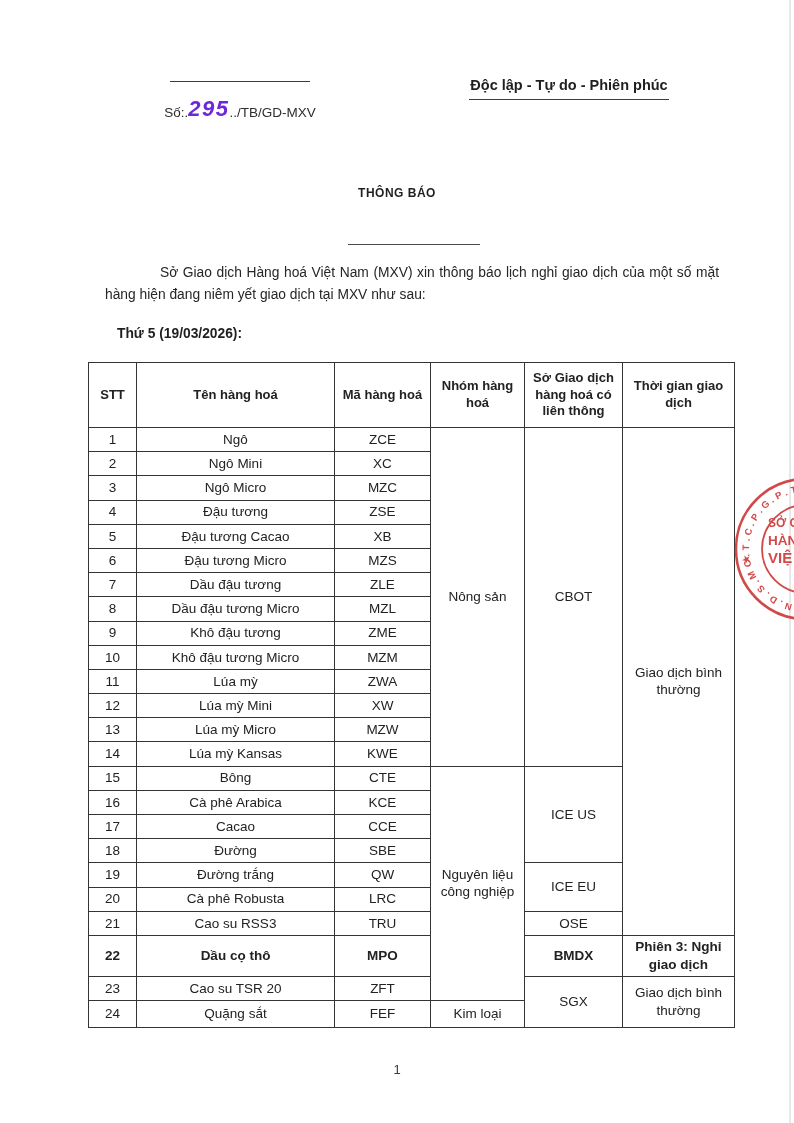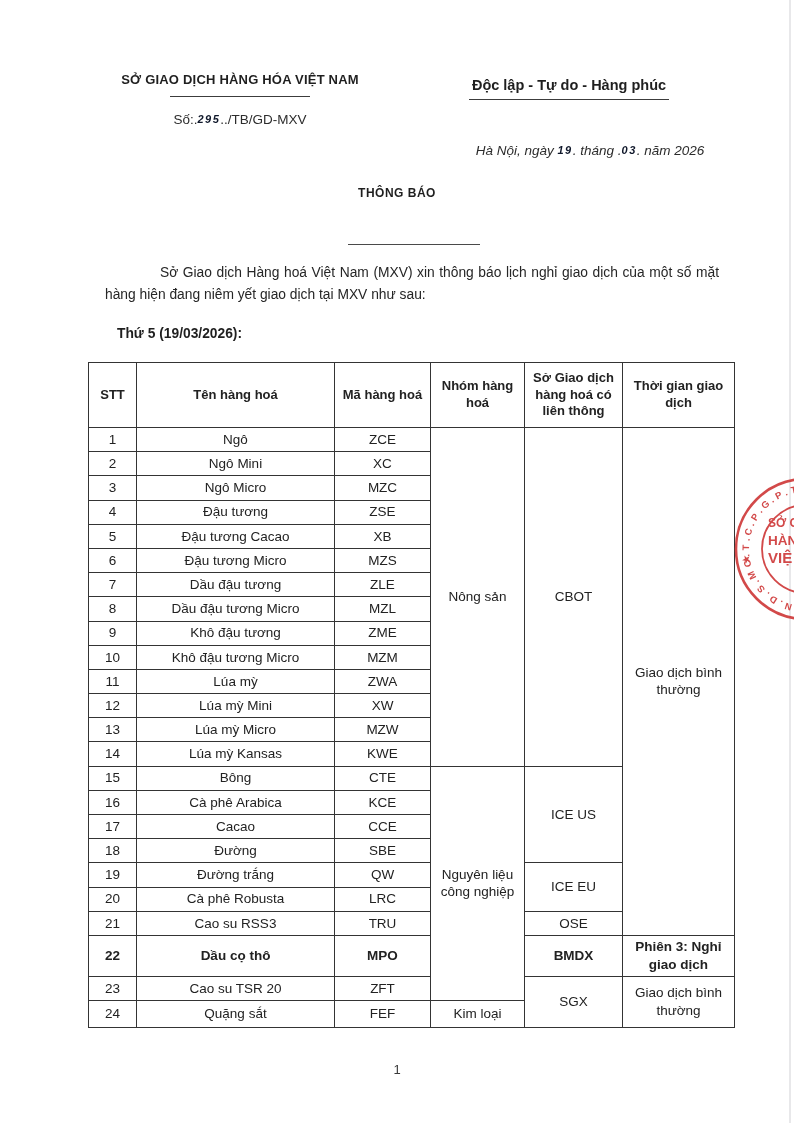"SỞ GIAO DỊCH HÀNG HÓA" div.org-name { html: <div>SỞ GIAO DỊCH HÀNG HÓA VIỆT NAM</div> -> none }
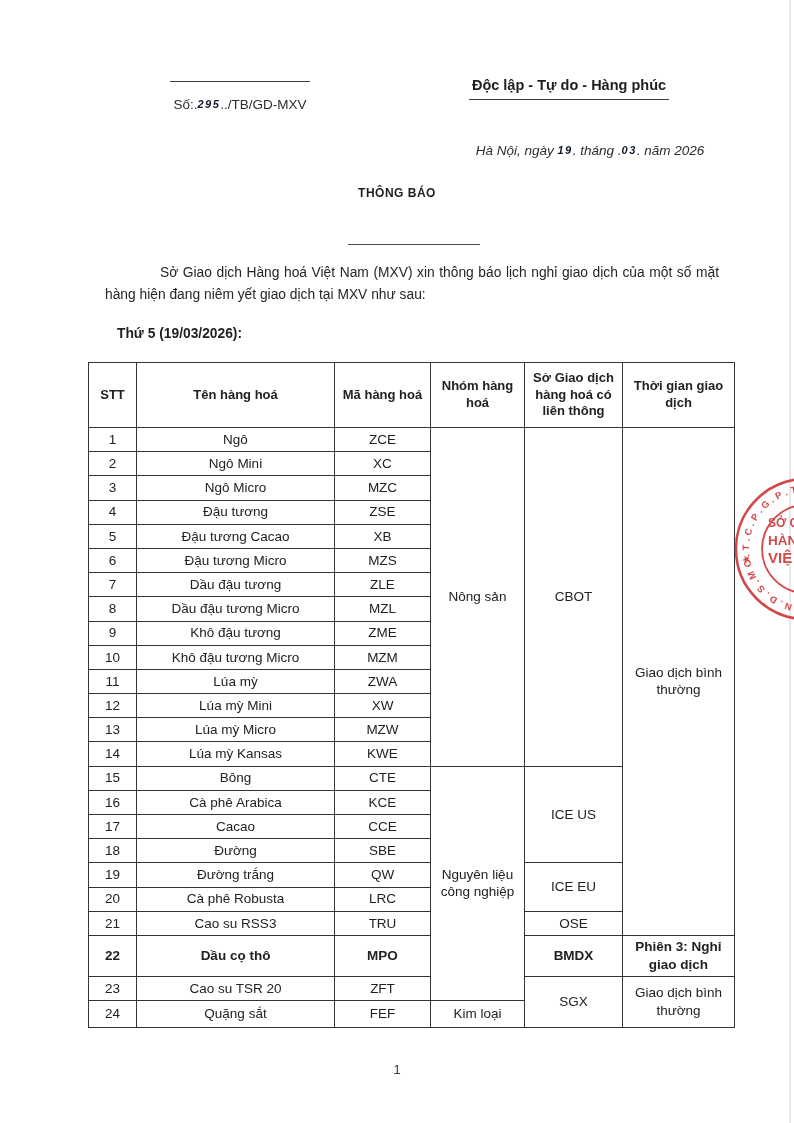"Độc lập - Tự do" div.motto { text: Hàng -> Phiên }
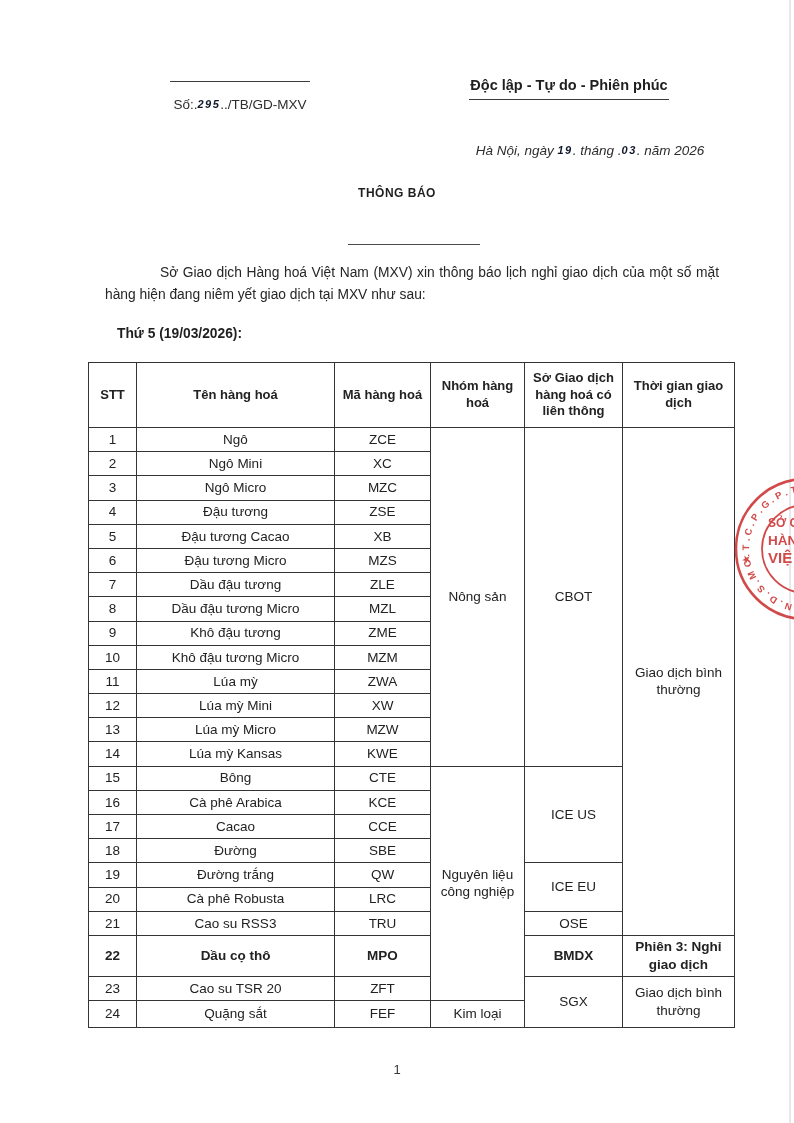"295" .hand { color: #0f172a -> #6d28d9; font-size: 11px -> 22px }
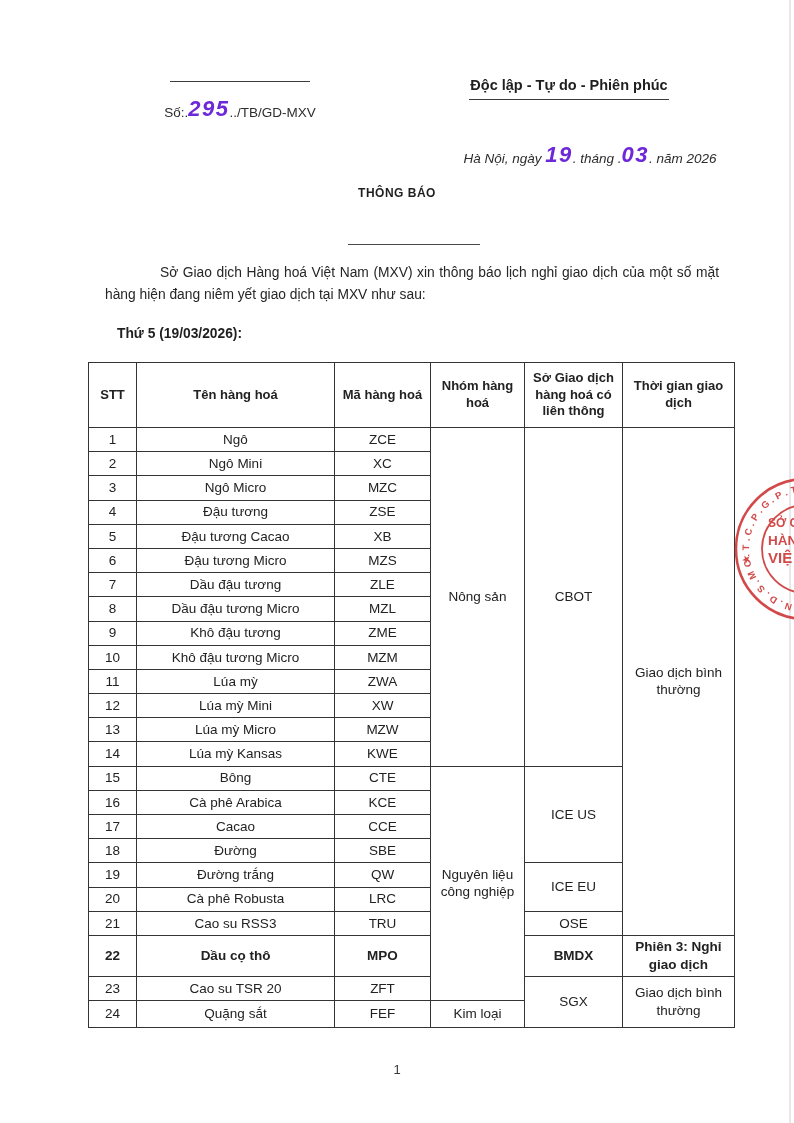"Hà Nội, ngày 19. tháng" div.date-line { html: <div><span>Hà Nội, ngày </span><span>19</span><span>. tháng .</span><span>03</span><span>. năm 2026</span></div> -> none }
